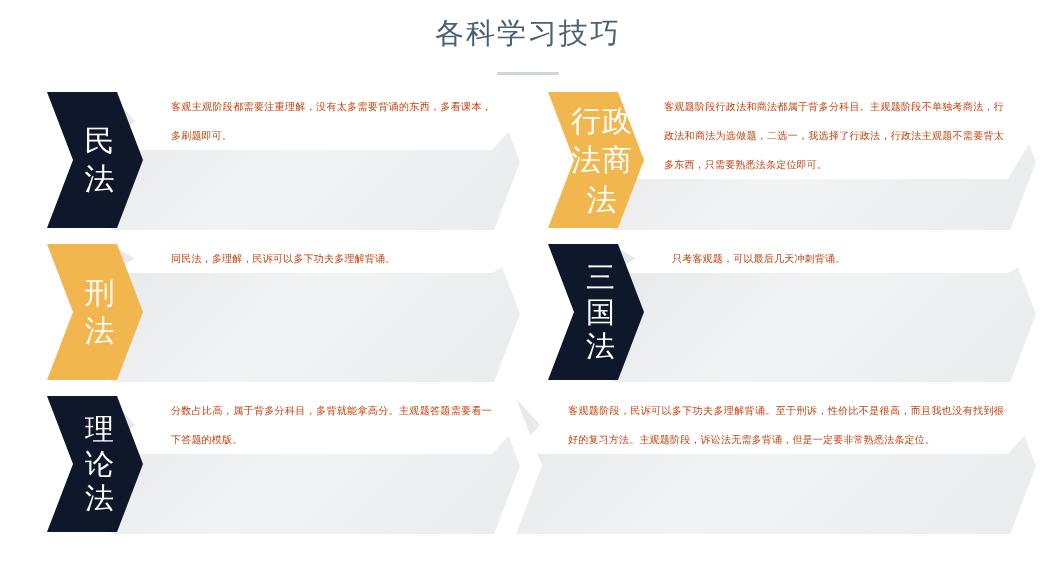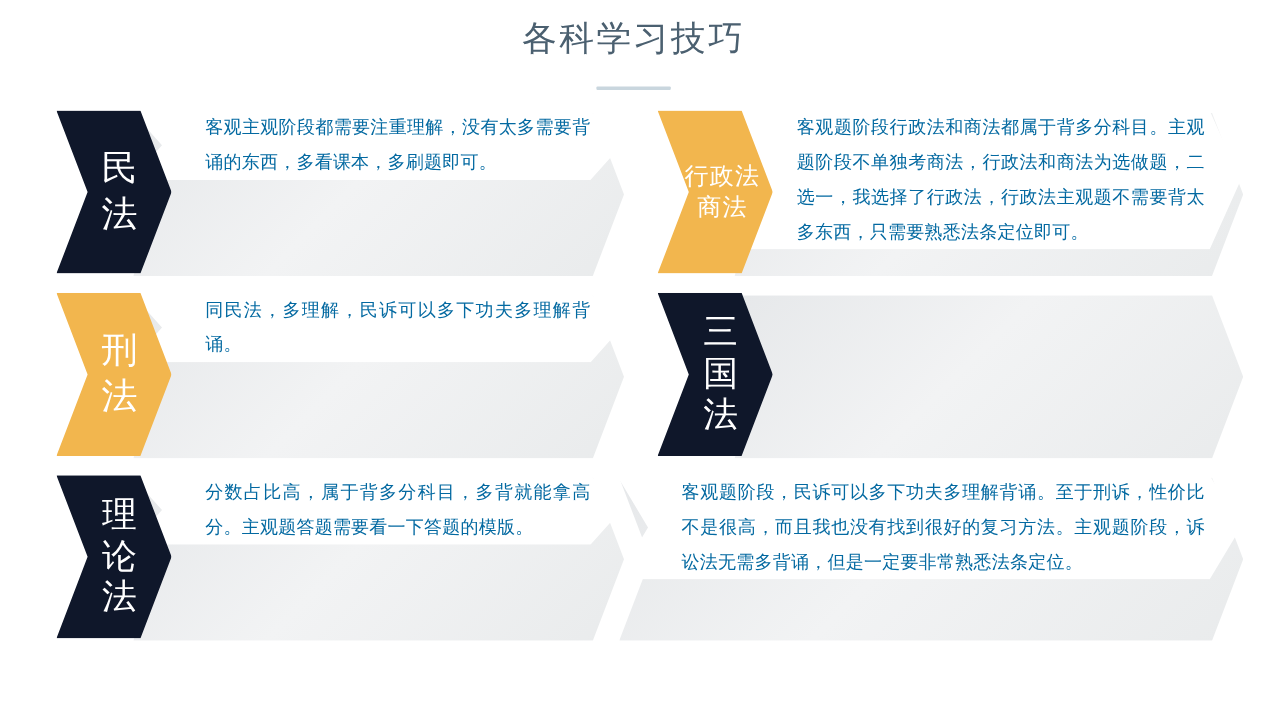"客观主观阶段都需要注重理解，没有太多需要背诵的东西，多看课本，多刷题即可。" .card-text { color: #0369a1 -> #c2410c; font-size: 15px -> 10px }
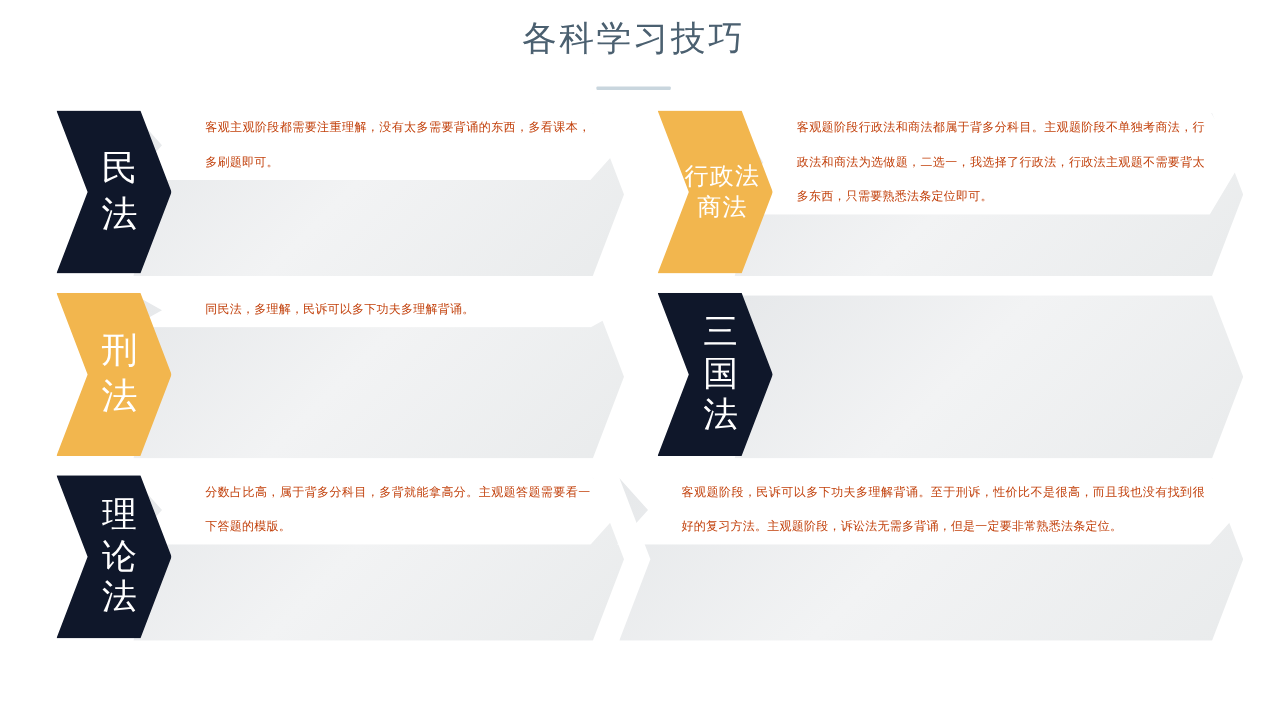"行政法商法" .tag-label.two-line { font-size: 20px -> 30px }
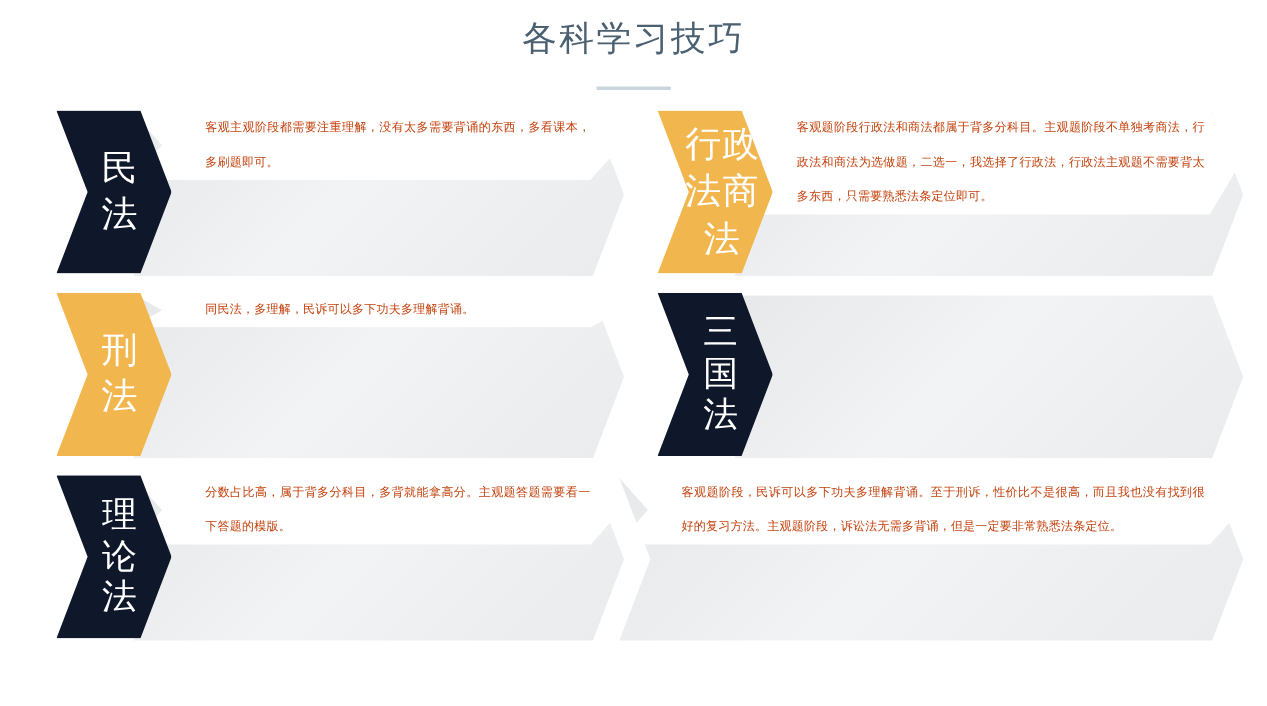"只考客观题，可以最后几天冲刺背诵。" div.card-body { html: none -> <div> <div>只考客观题，可以最后几天冲刺背诵。</div> </div> }
